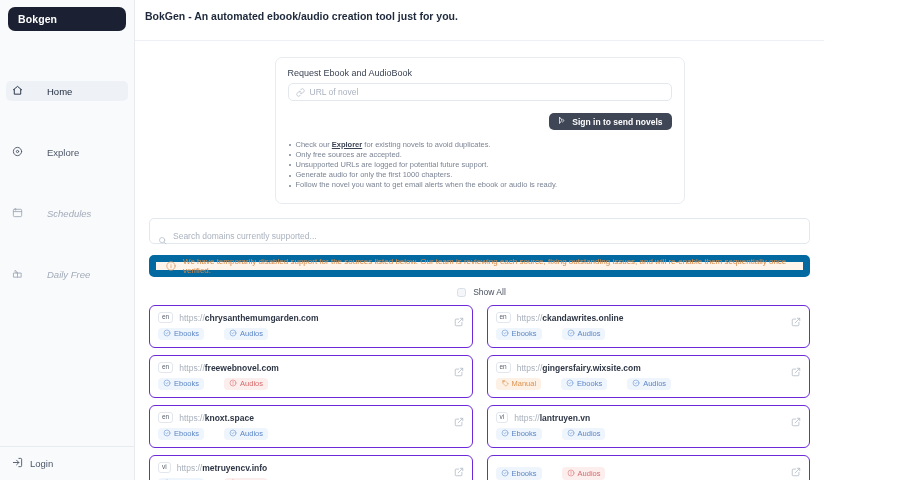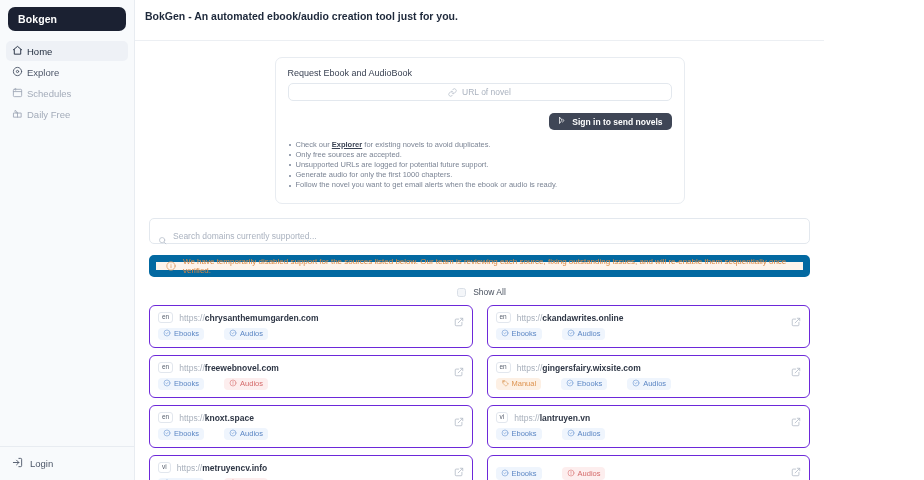"Home" .nav-item { gap: 4px -> 24px; margin-top: none -> 40px }
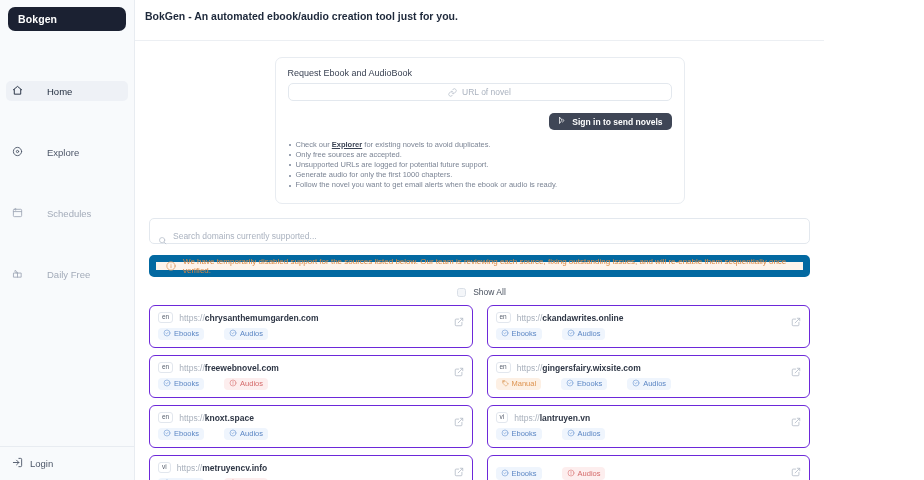"URL of novel" .input-box { justify-content: center -> none }
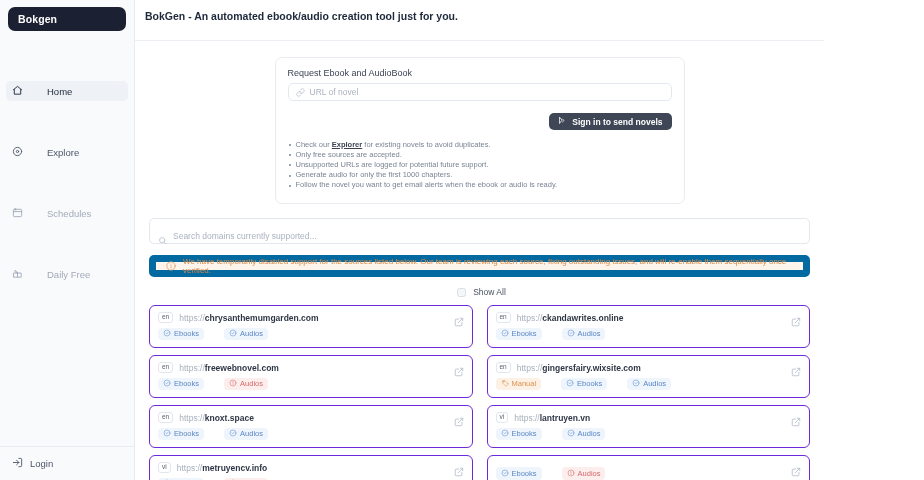"Schedules" .nav-item.muted { font-style: none -> italic }
